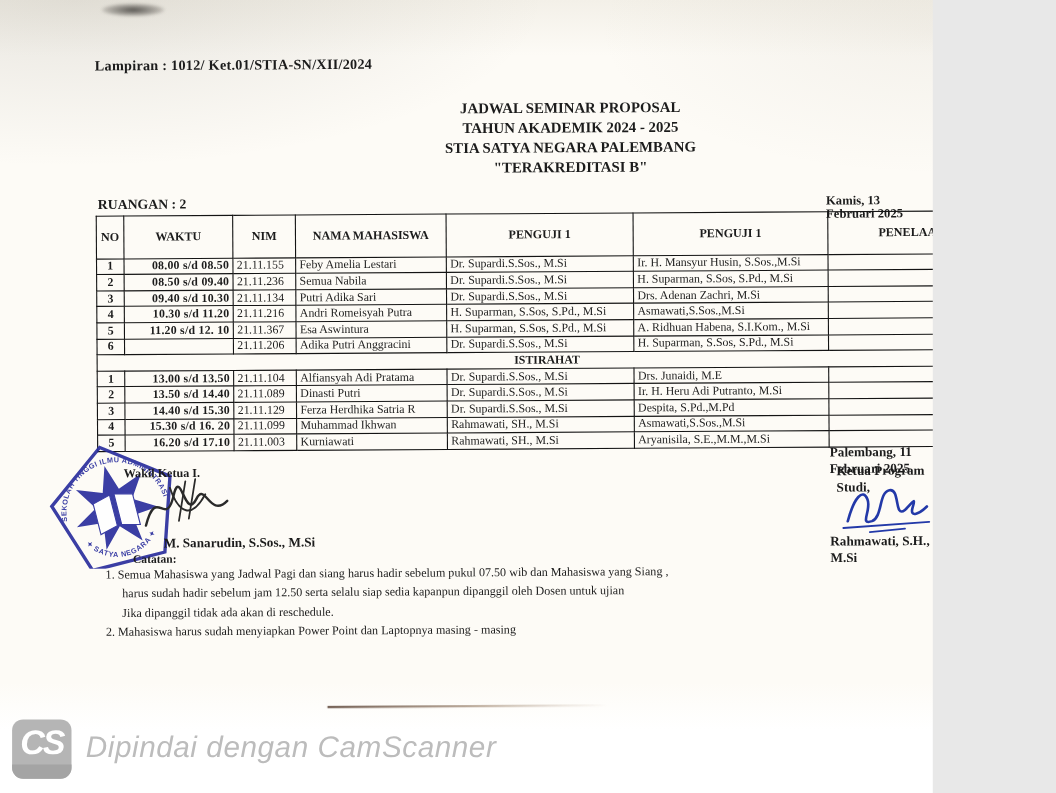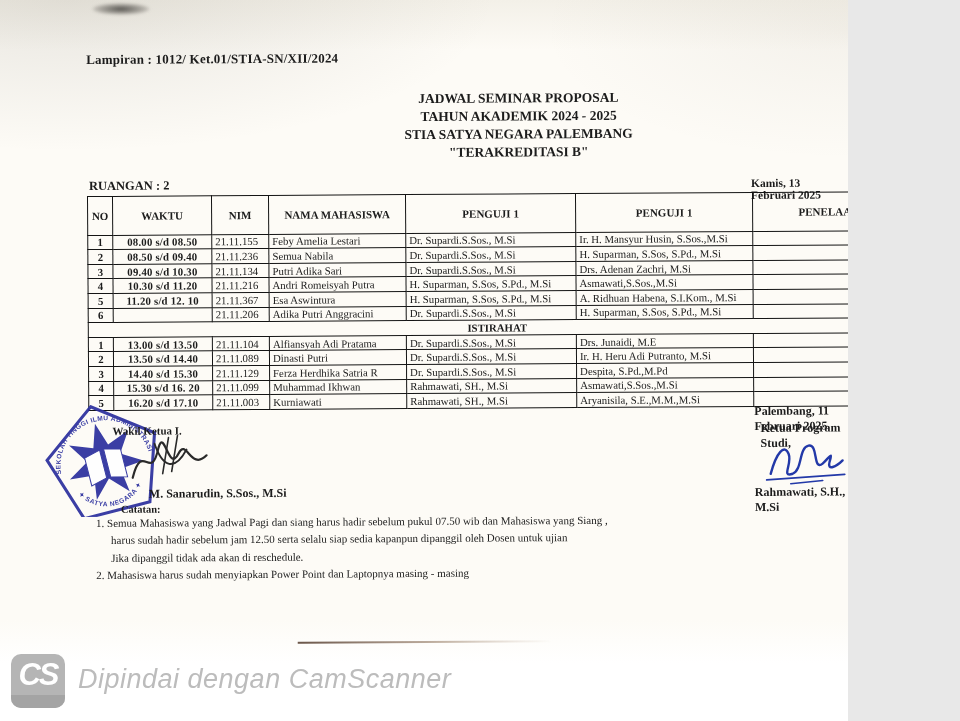"08.00 s/d 08.50" td.c-waktu { text-align: center -> right }
